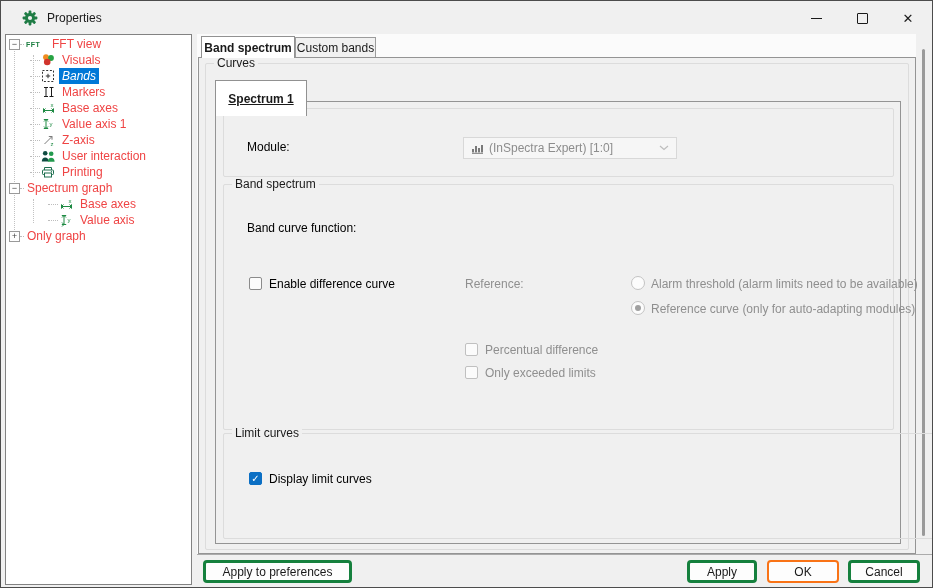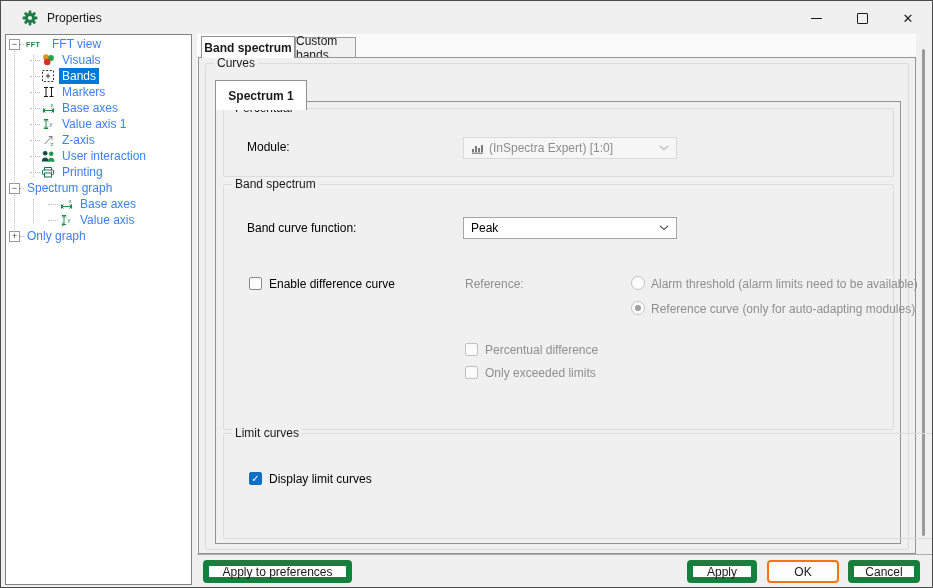"FFT view" .tlabel { color: #3b82f6 -> #ef4444 }
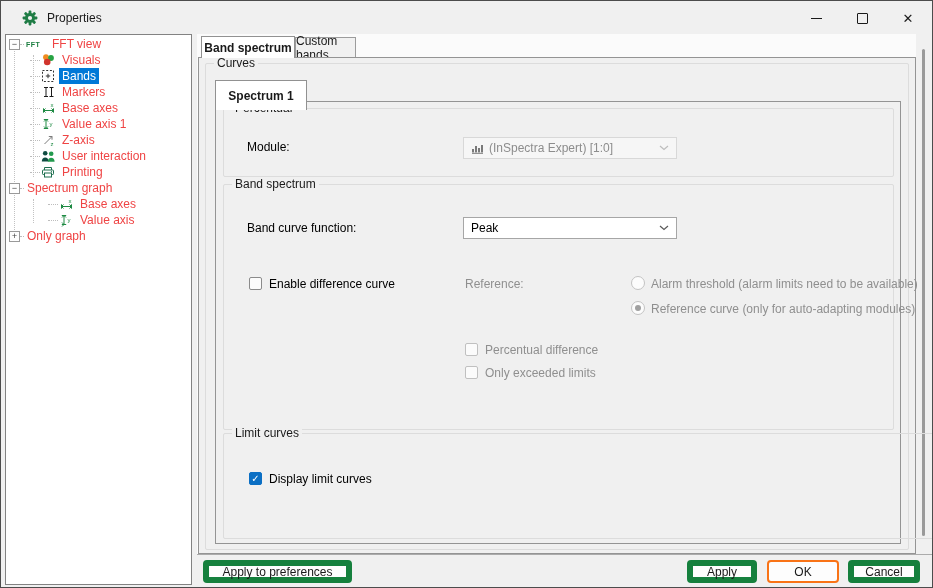"Custom bands" div.tab { width: 61px -> 81px }
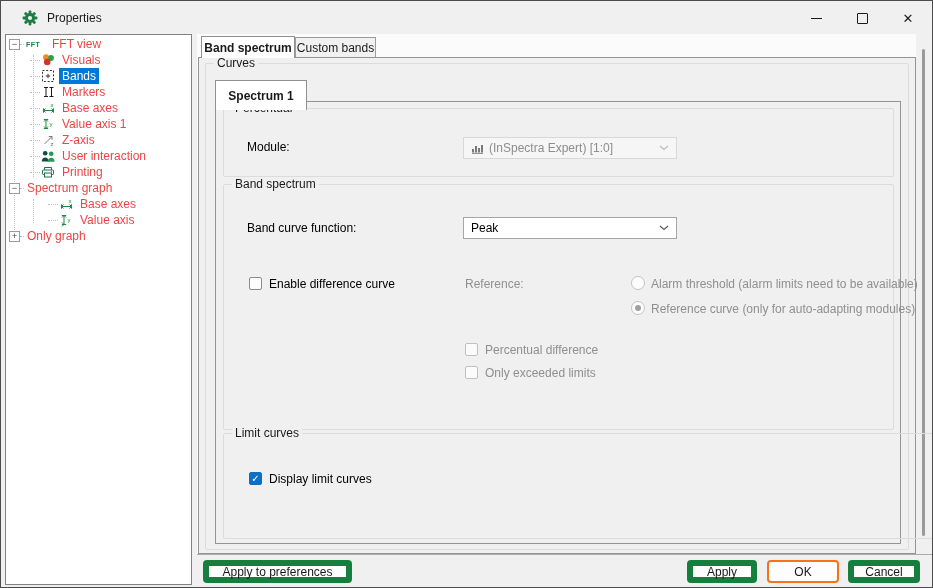"Bands" .tlabel.sel { font-style: none -> italic }
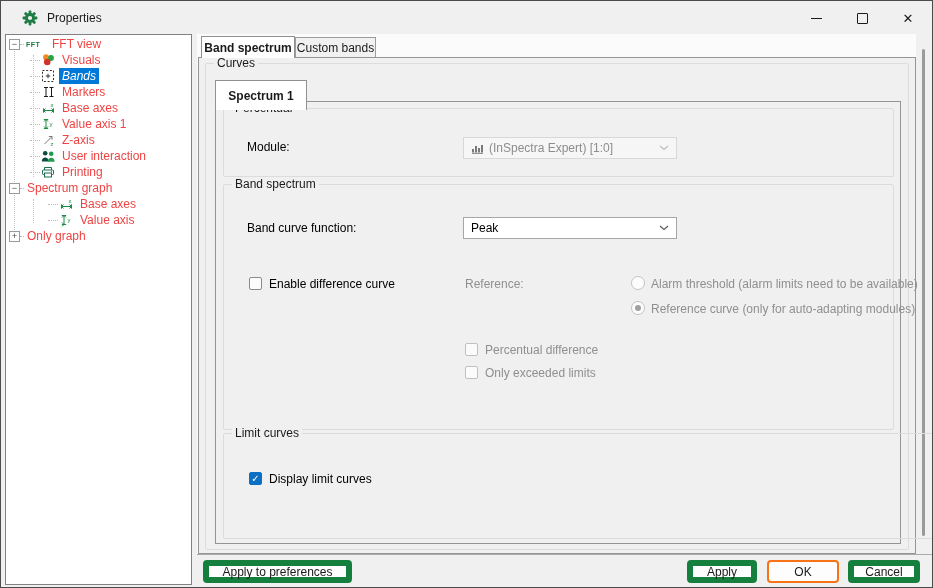"Spectrum 1" div.tab { height: 30px -> 36px; text-decoration: none -> underline }
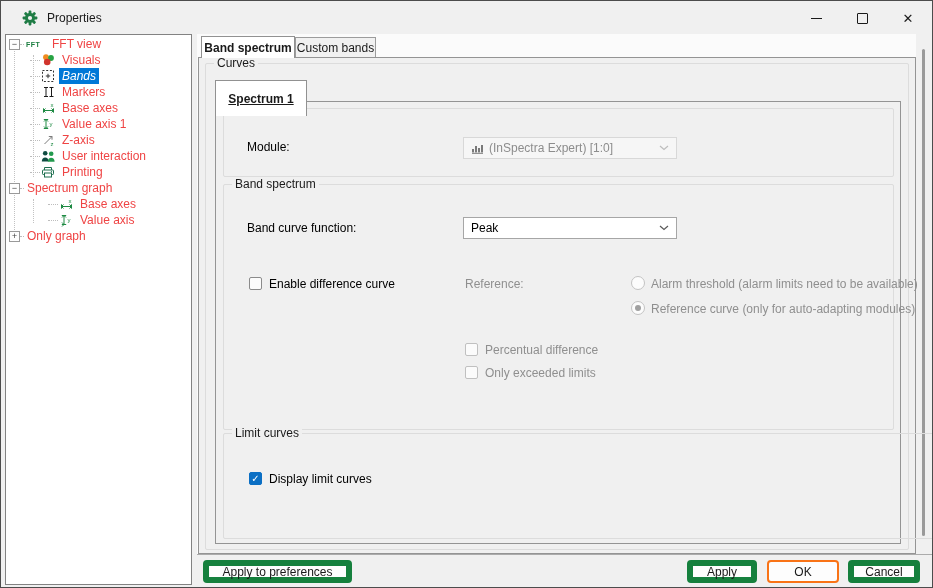"Peak" div.combo { html: <div> <span>Peak</span> <span> <svg> <path></path> </svg> </span> </div> -> none }
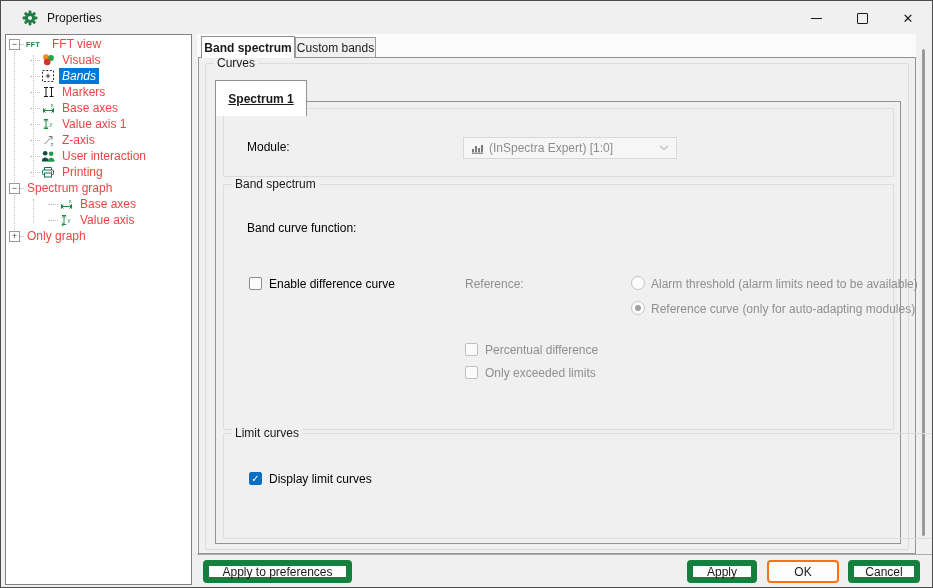"Apply to preferences" .btn { border: 6px solid #15803d -> 3px solid #15803d }
